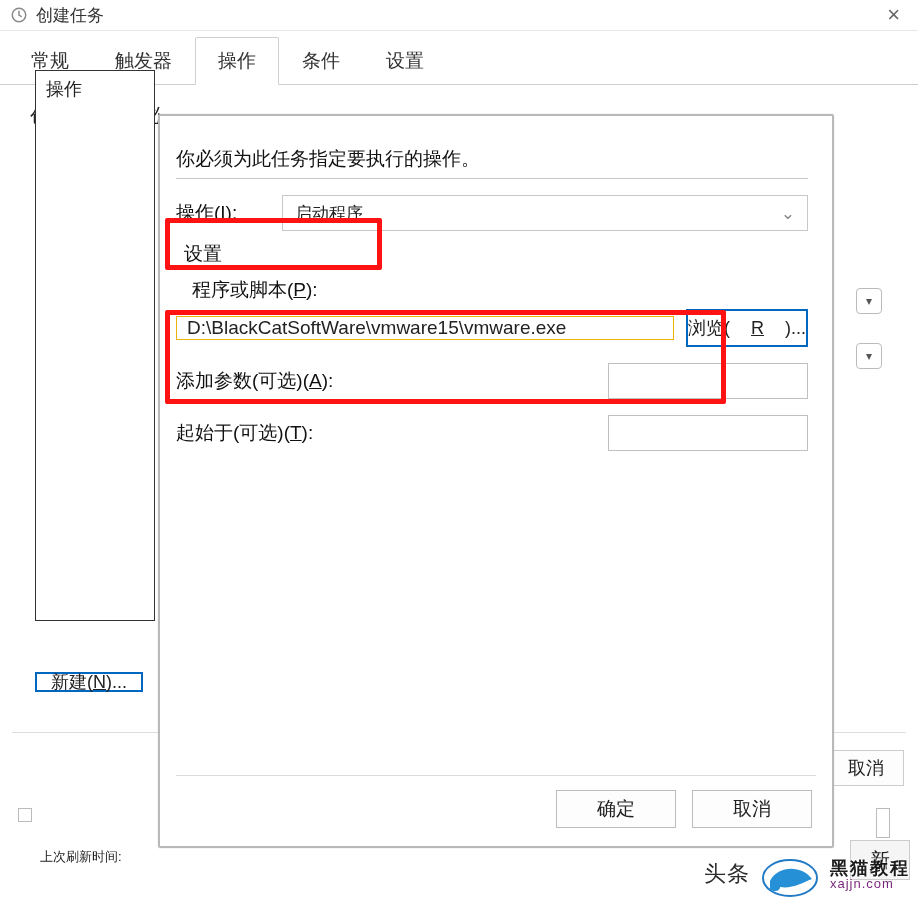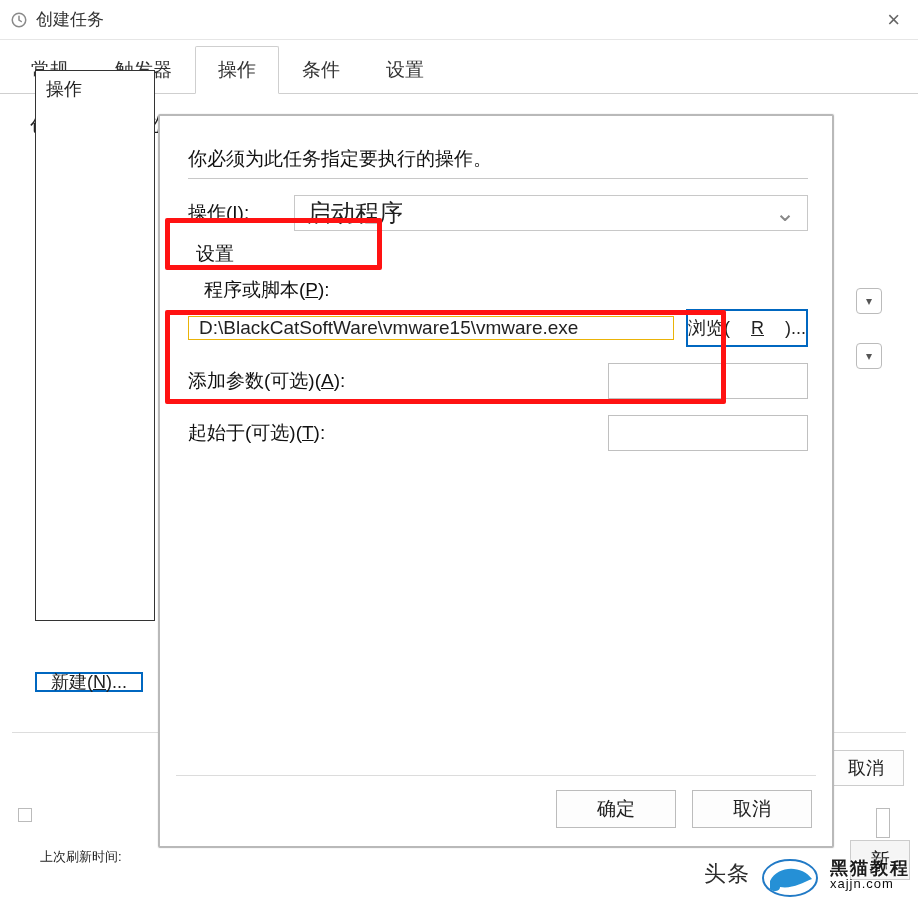"创建任务" .titlebar { height: 40px -> 31px }
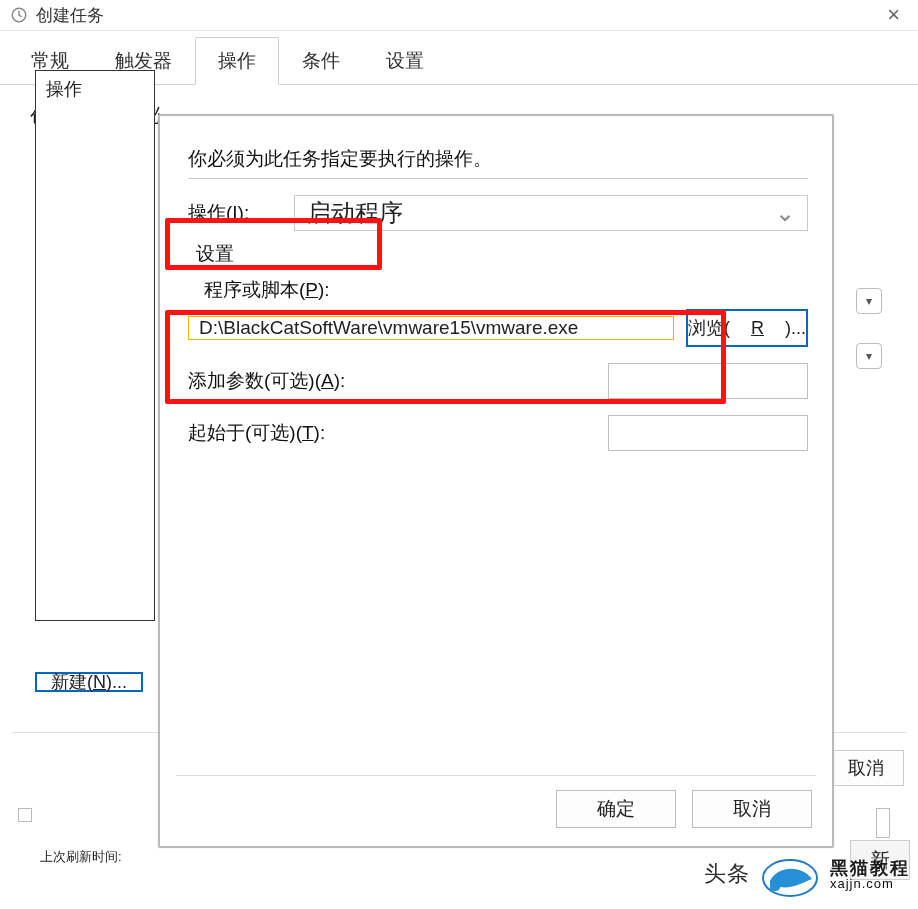"你必须为此任务指定要执行的操作。" .dlg-body { padding: 8px 24px 16px 28px -> 8px 24px 16px 16px }
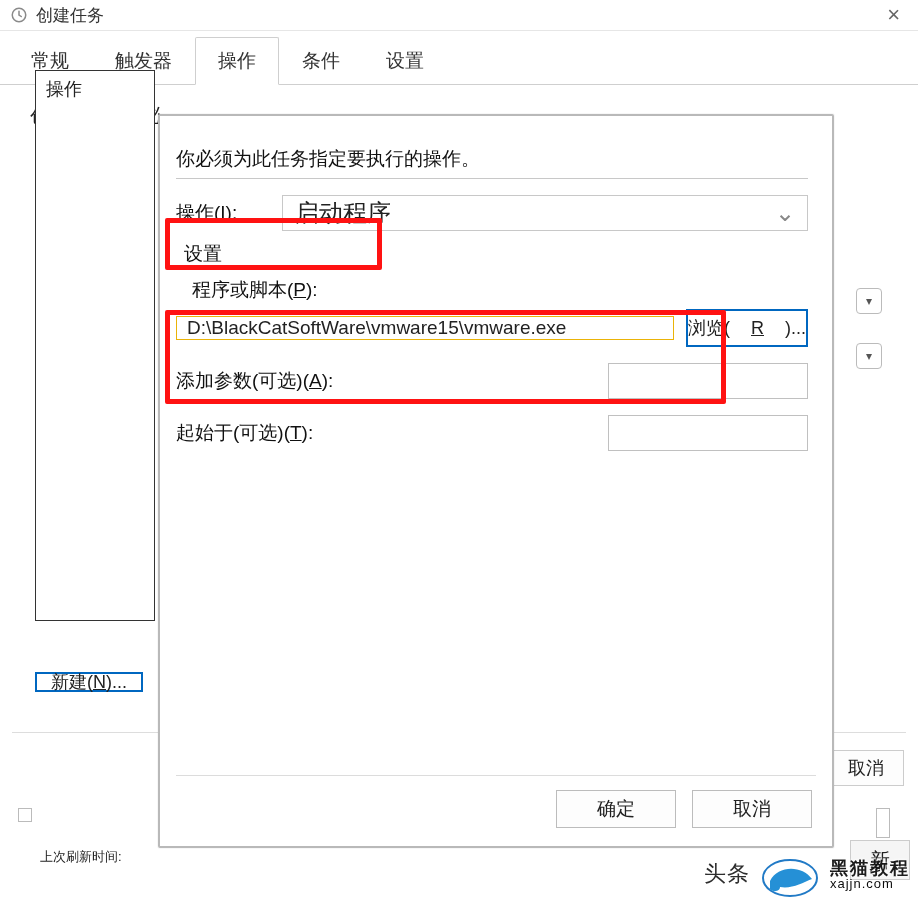"启动程序" .action-select { font-size: 24px -> 17px }
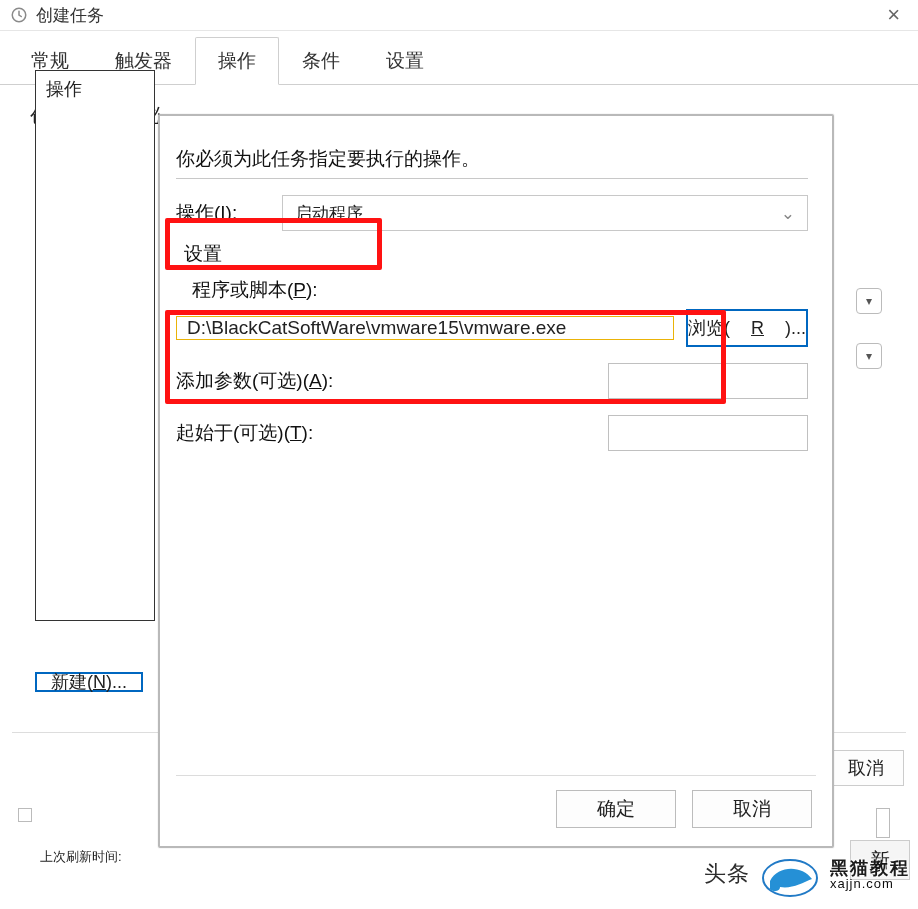"xajjn.com" .wm-stack .b { color: #000000 -> #701a75 }
